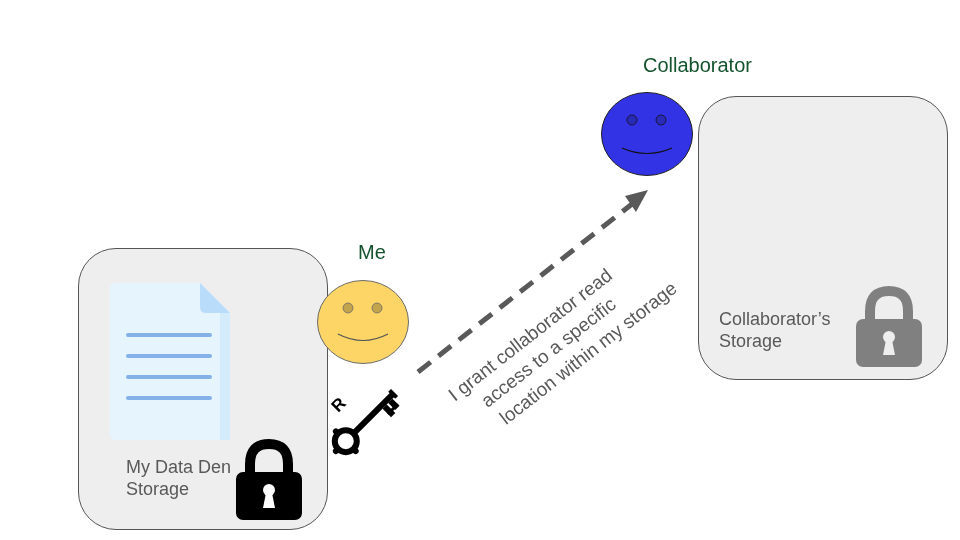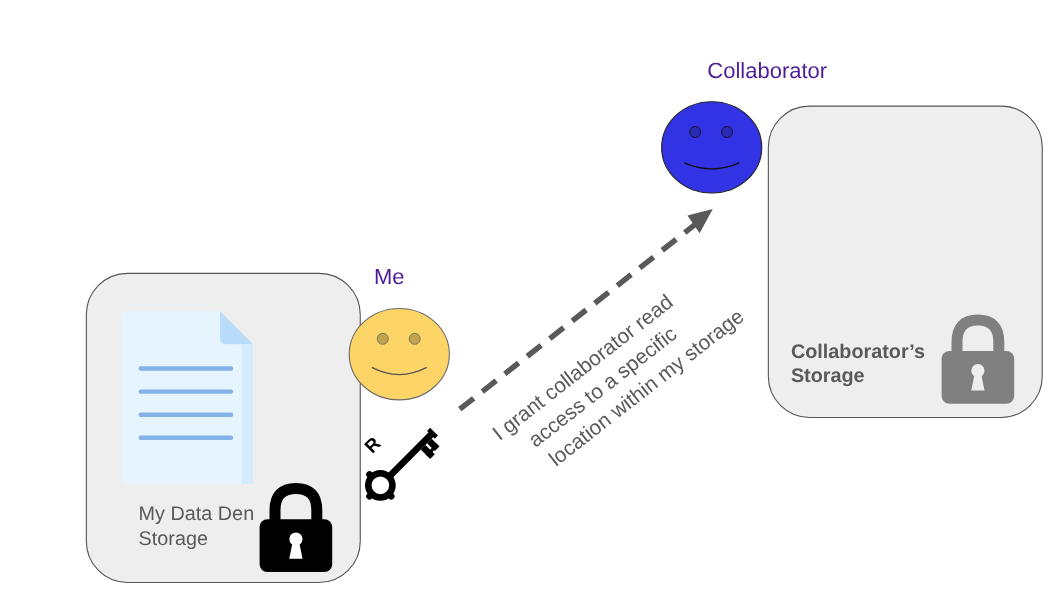"Collaborator" .title { color: #4c1d95 -> #14532d }
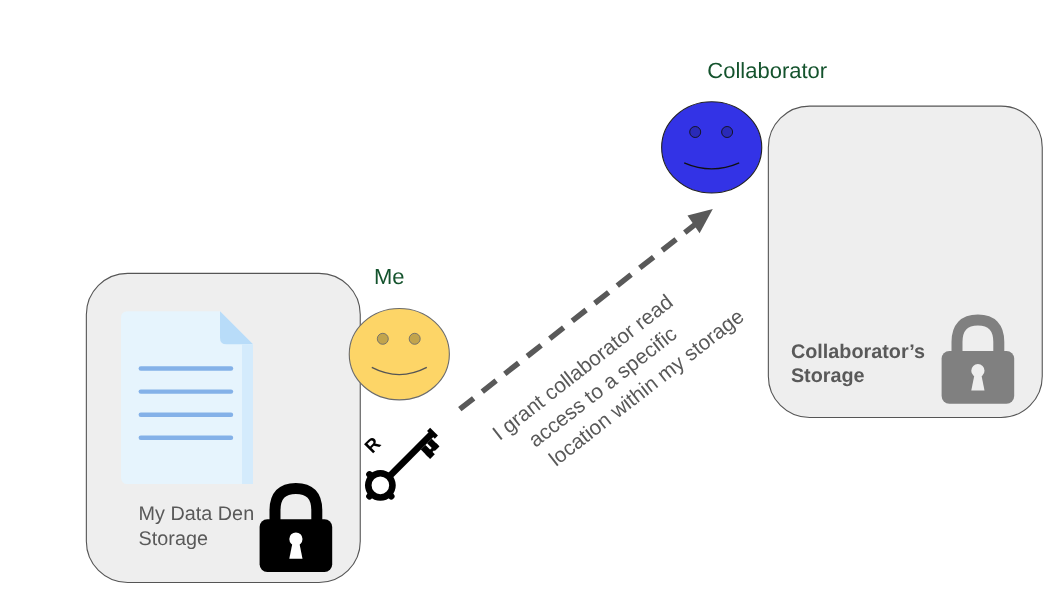"Me" div.title { left: 340px -> 358px }
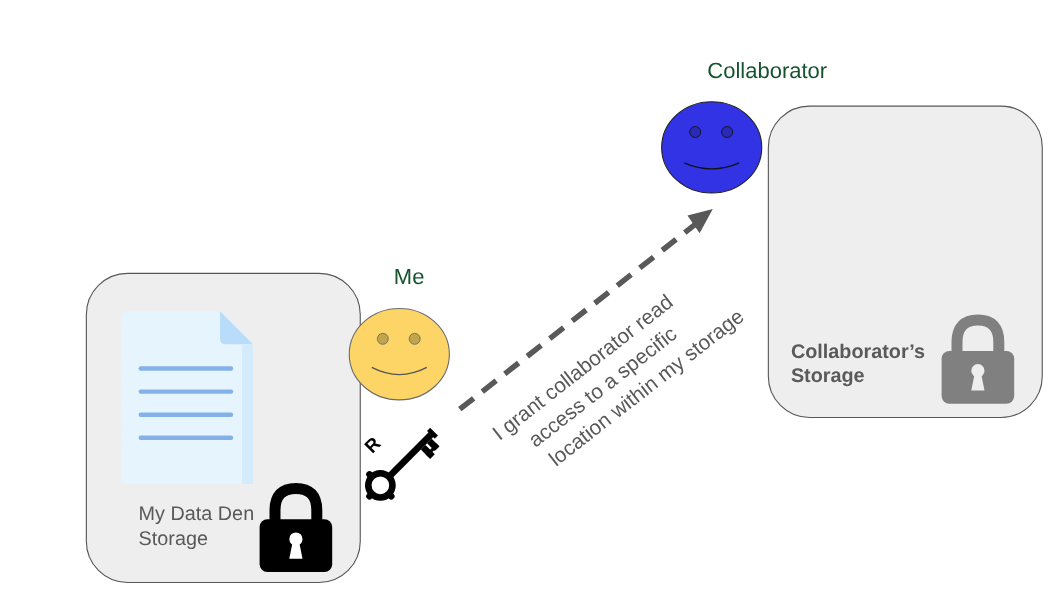"Collaborator’s" div.label { font-weight: bold -> none }
